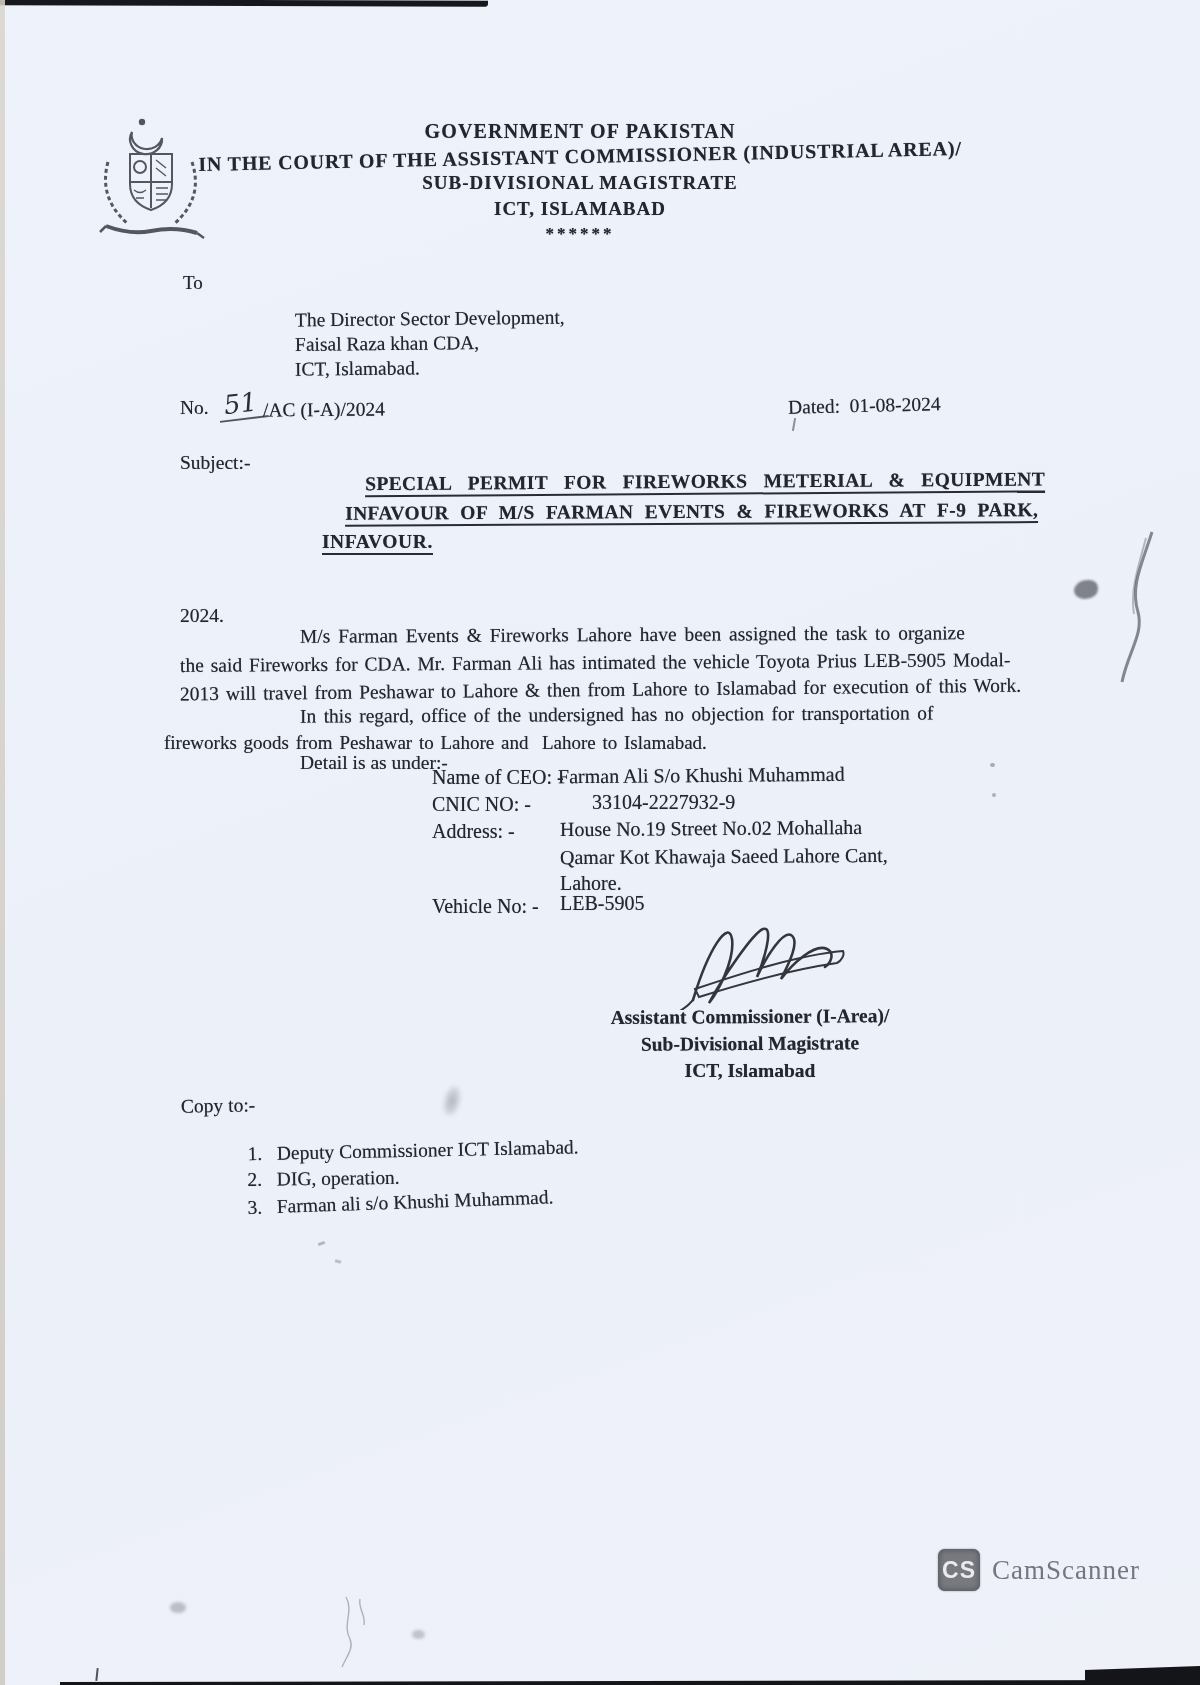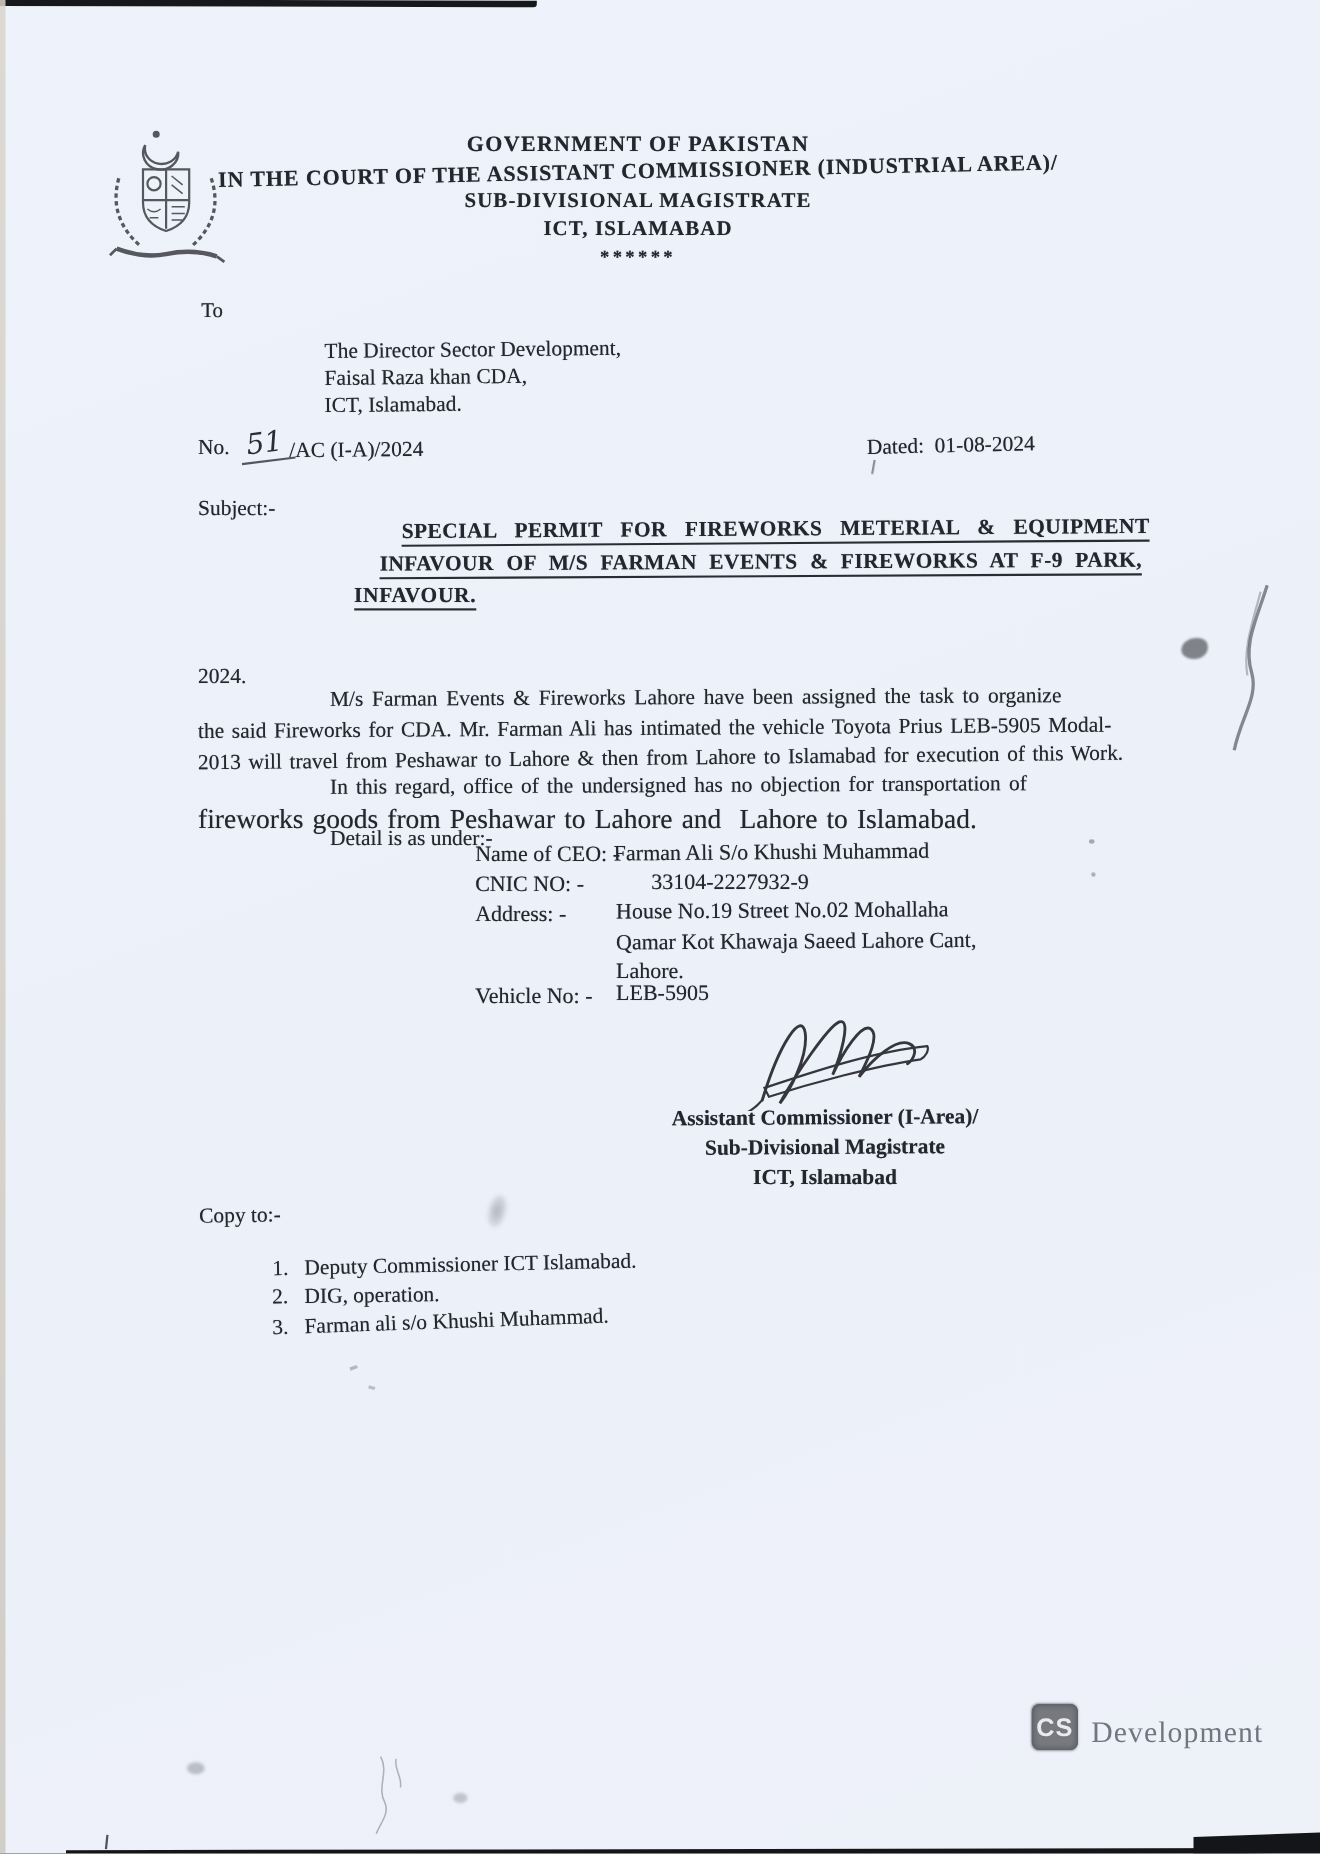"fireworks goods from Peshawar to" div.abs { font-size: 25px -> 19px; left: 180px -> 164px }
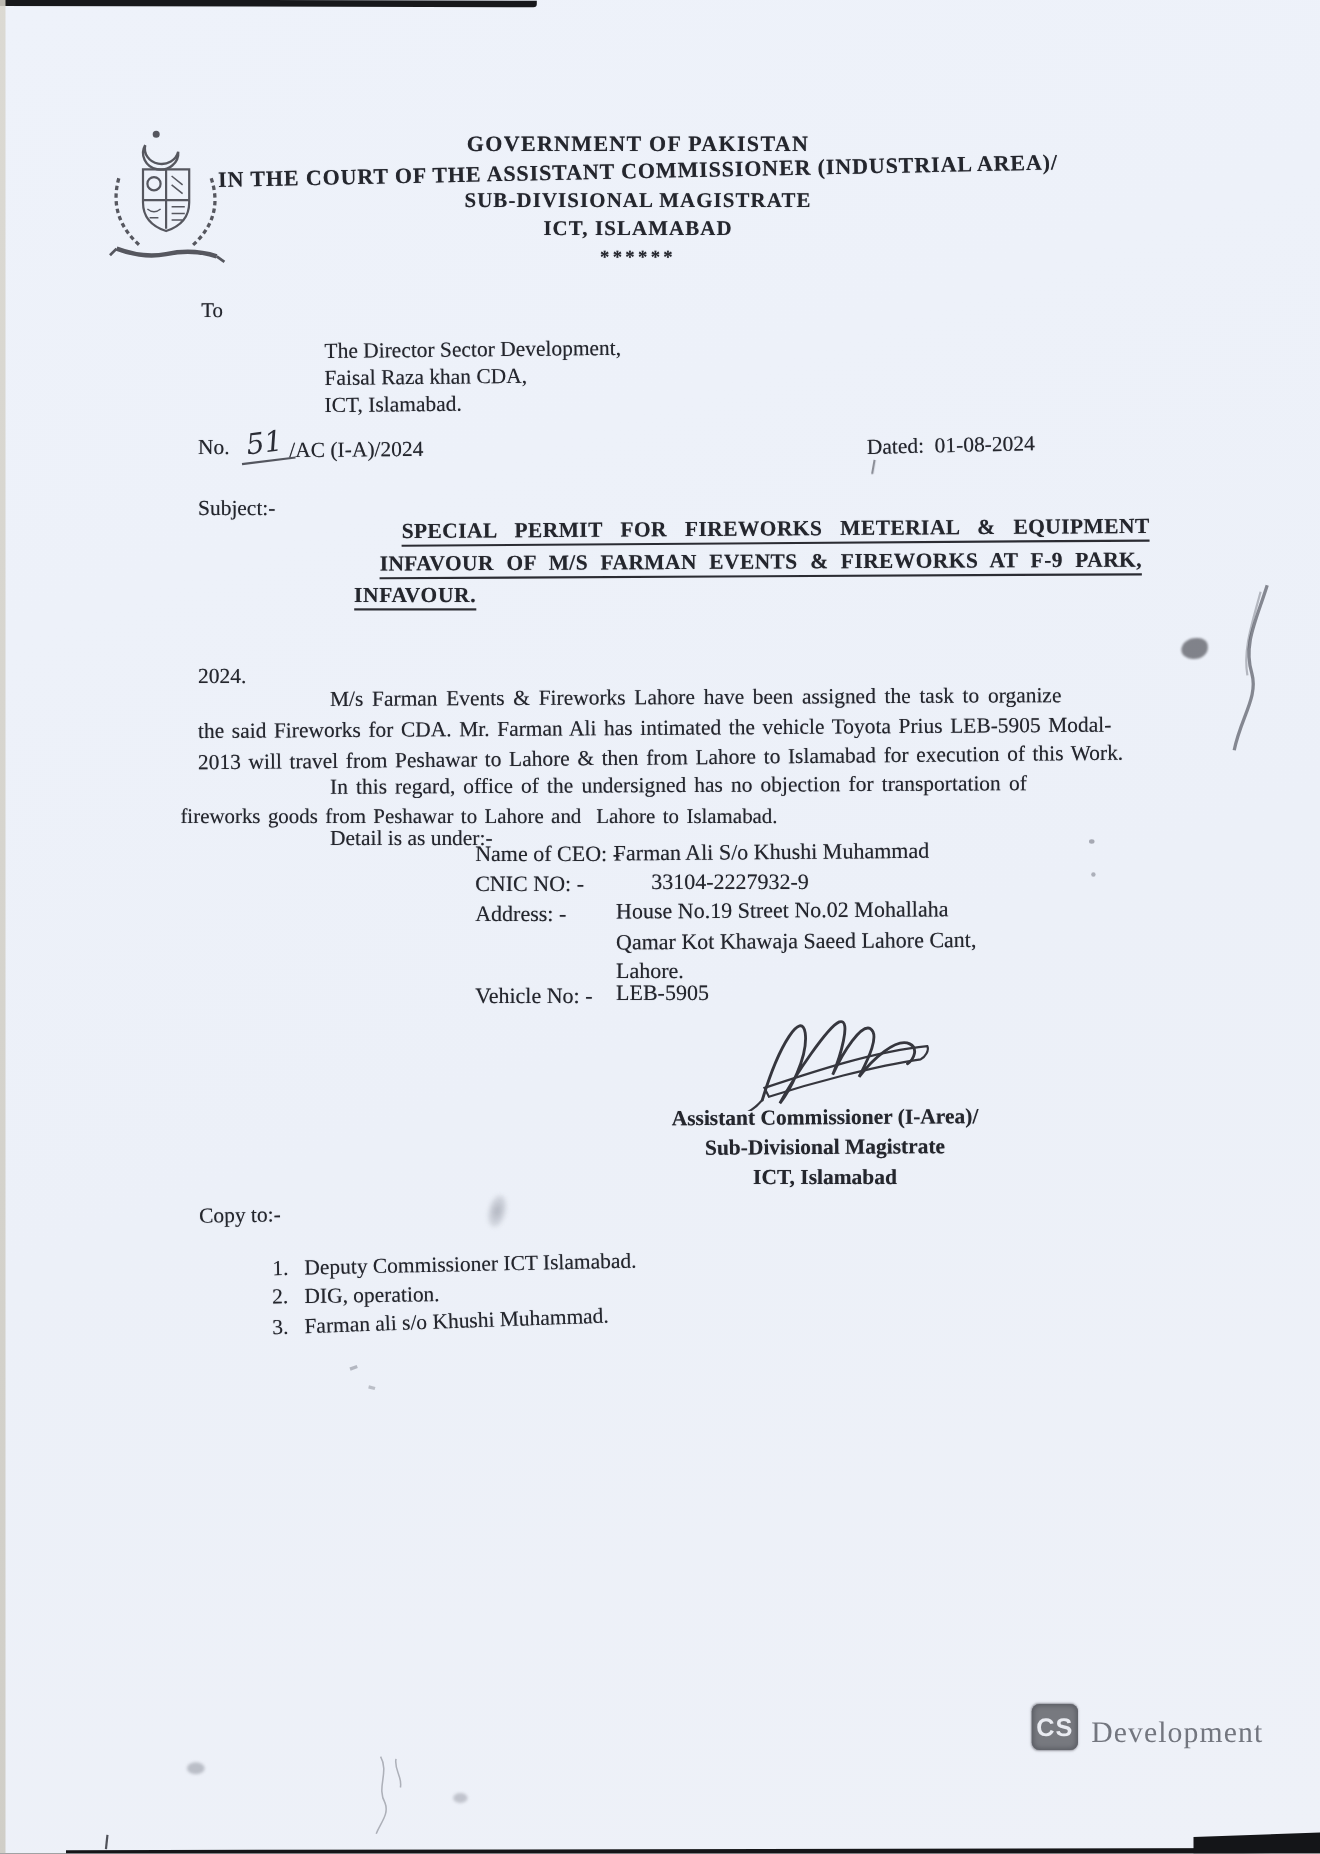"CS" div.abs { align-items: flex-end -> center }
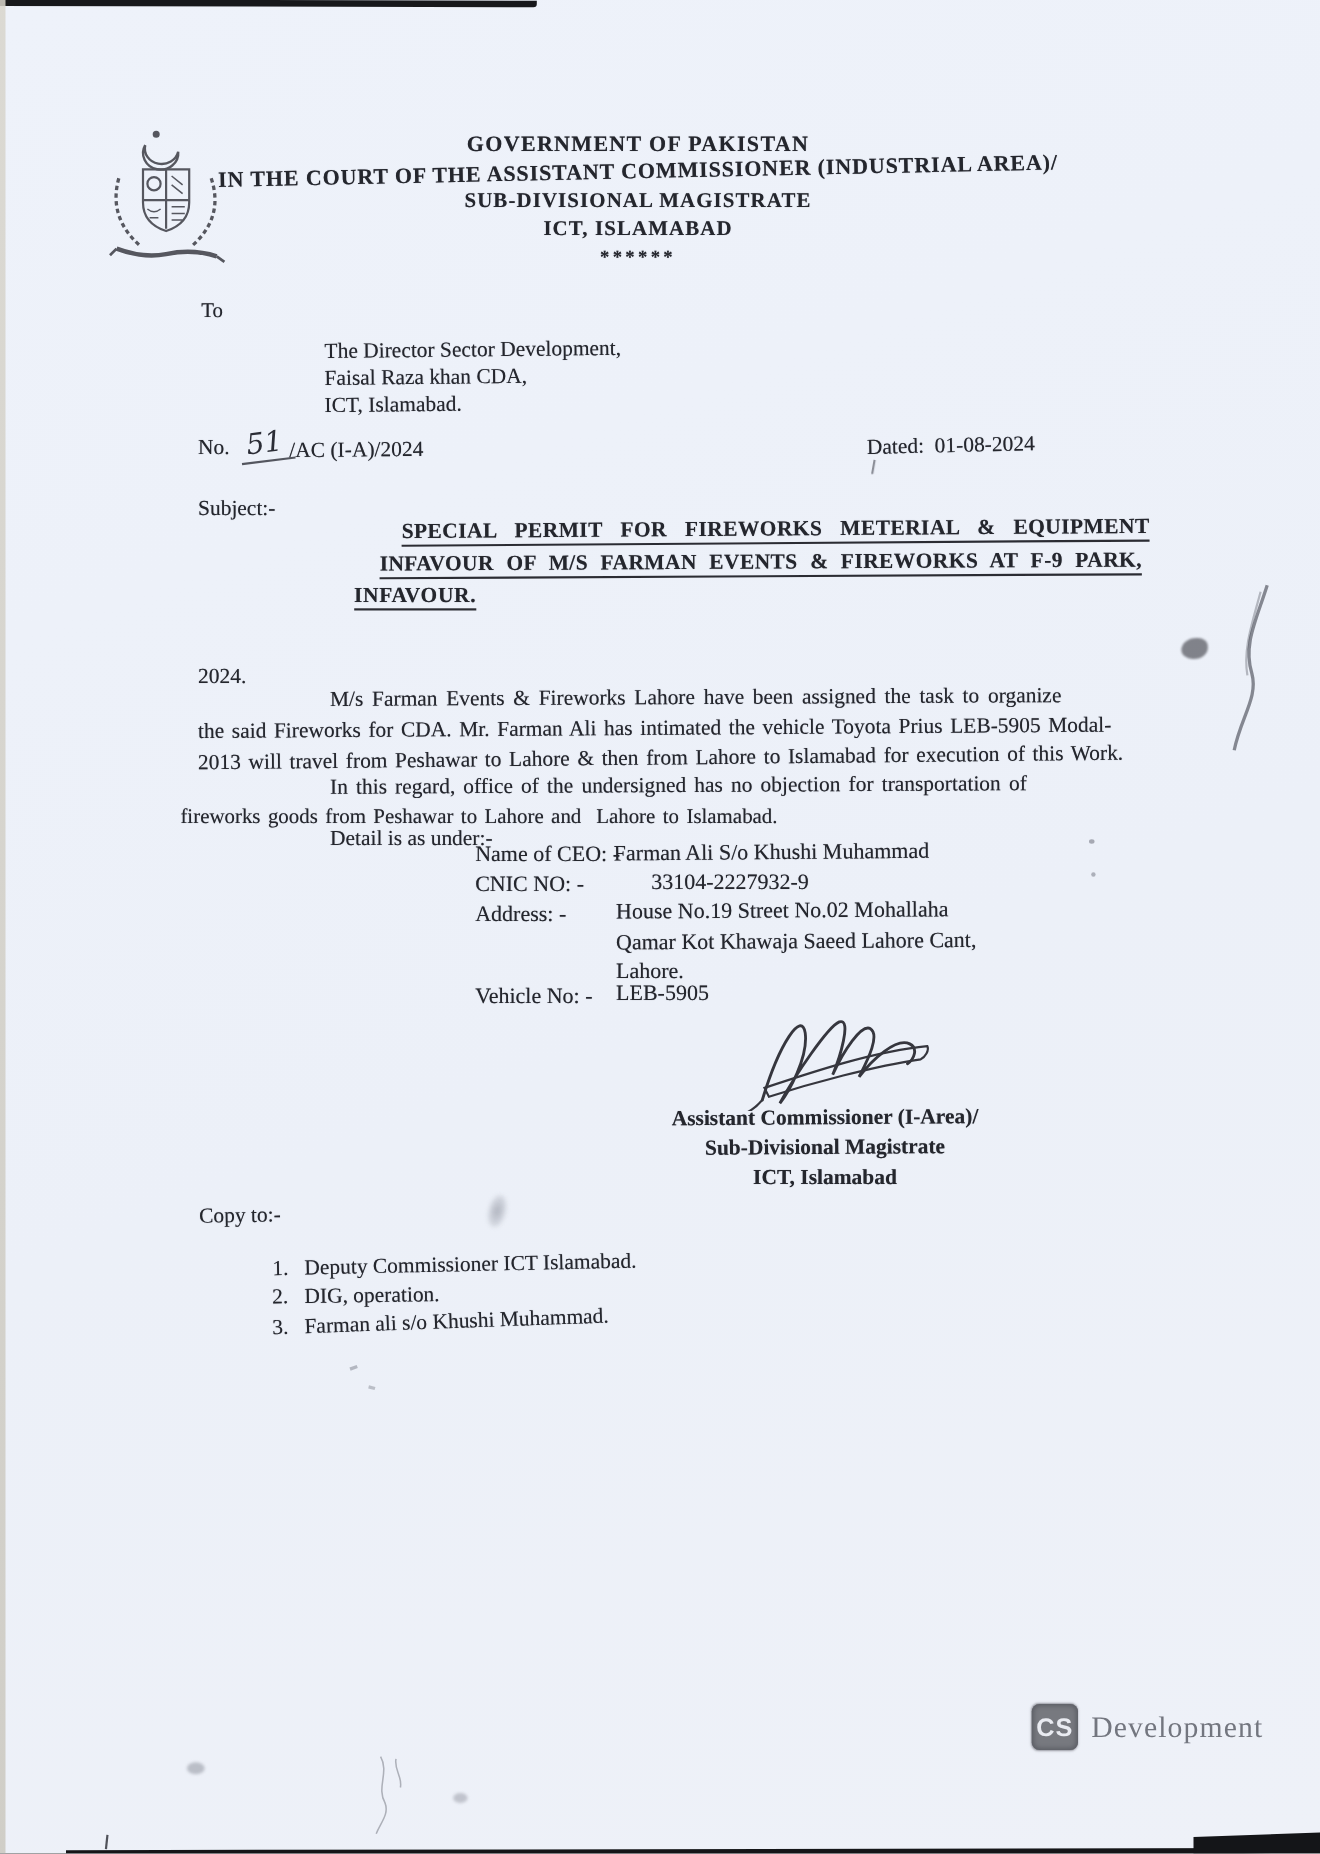"Development" div { text: Development -> CamScanner }
